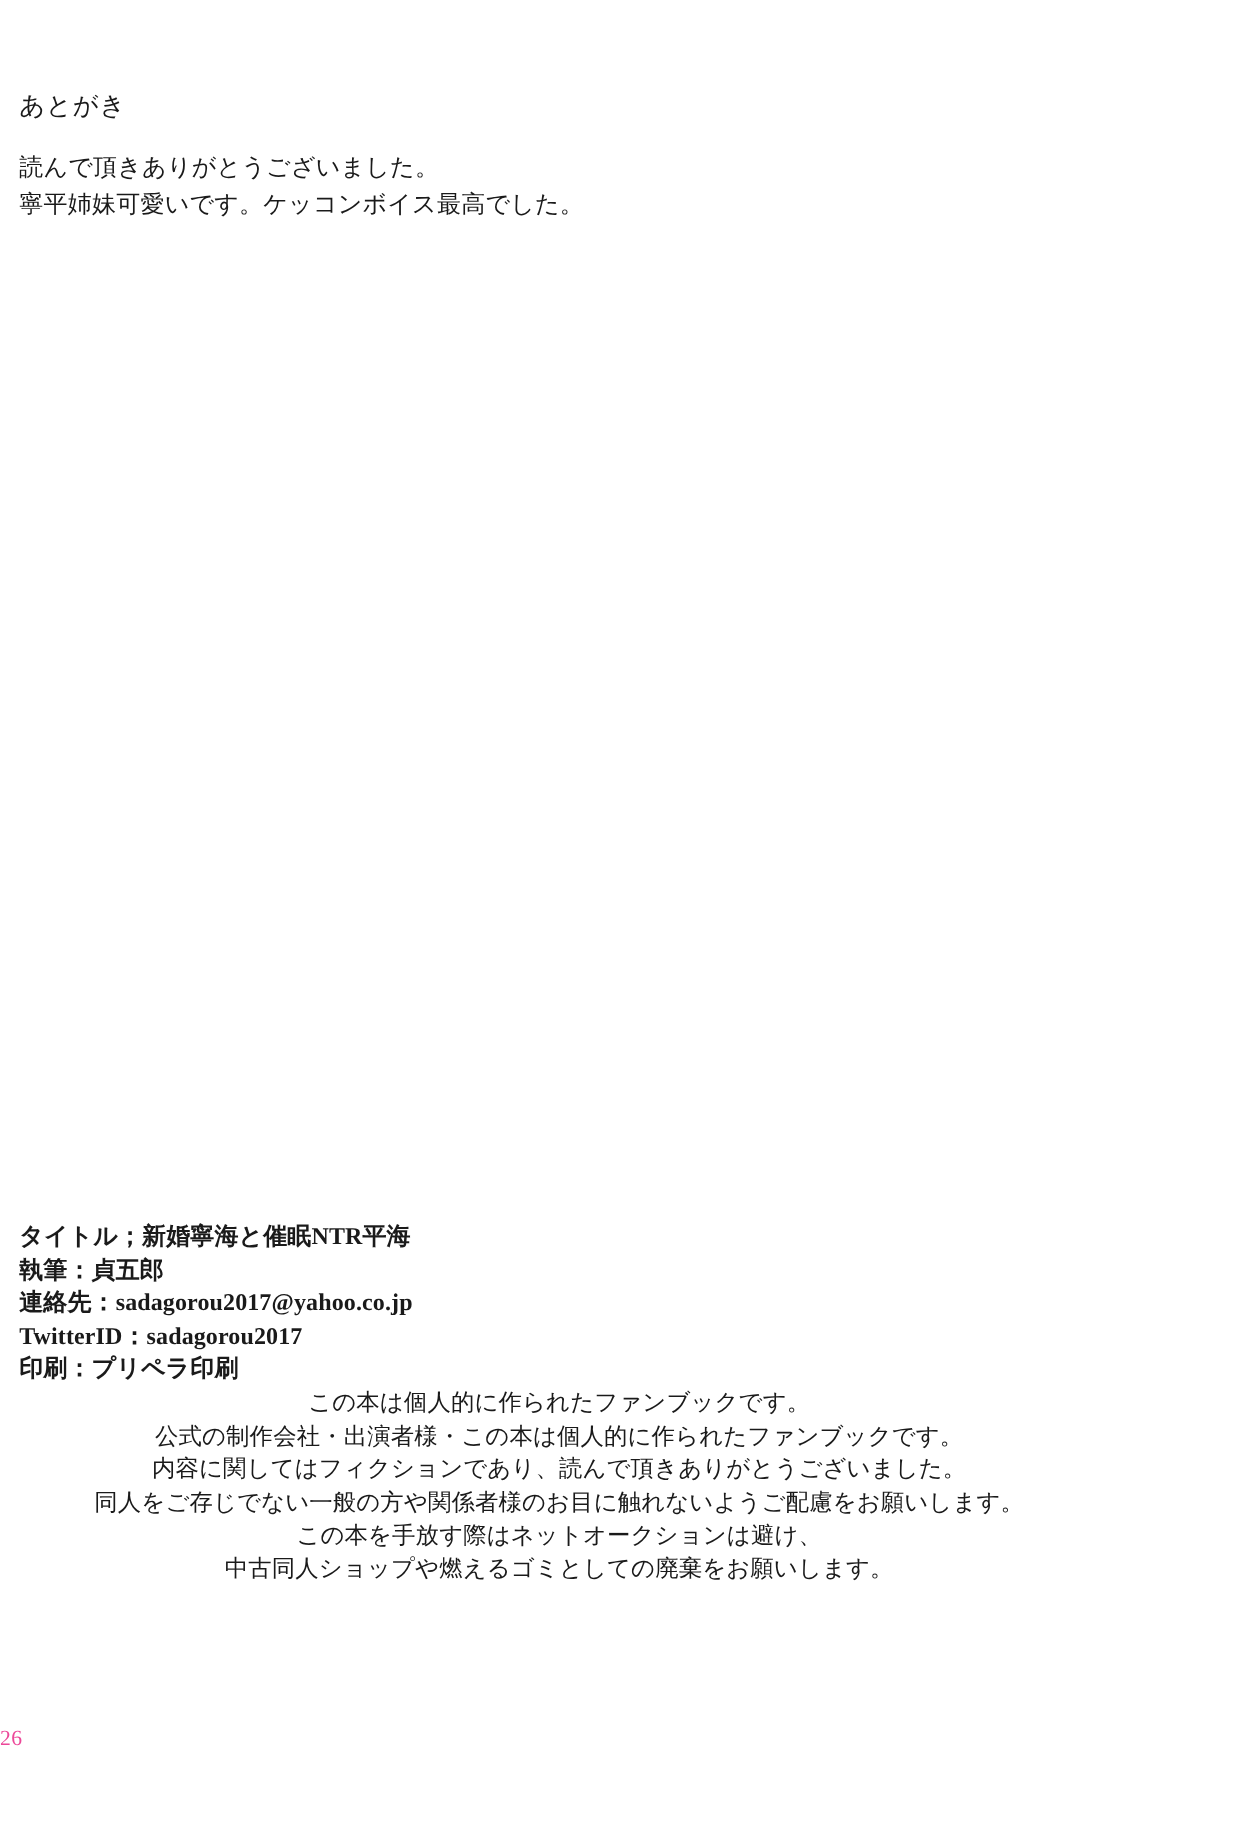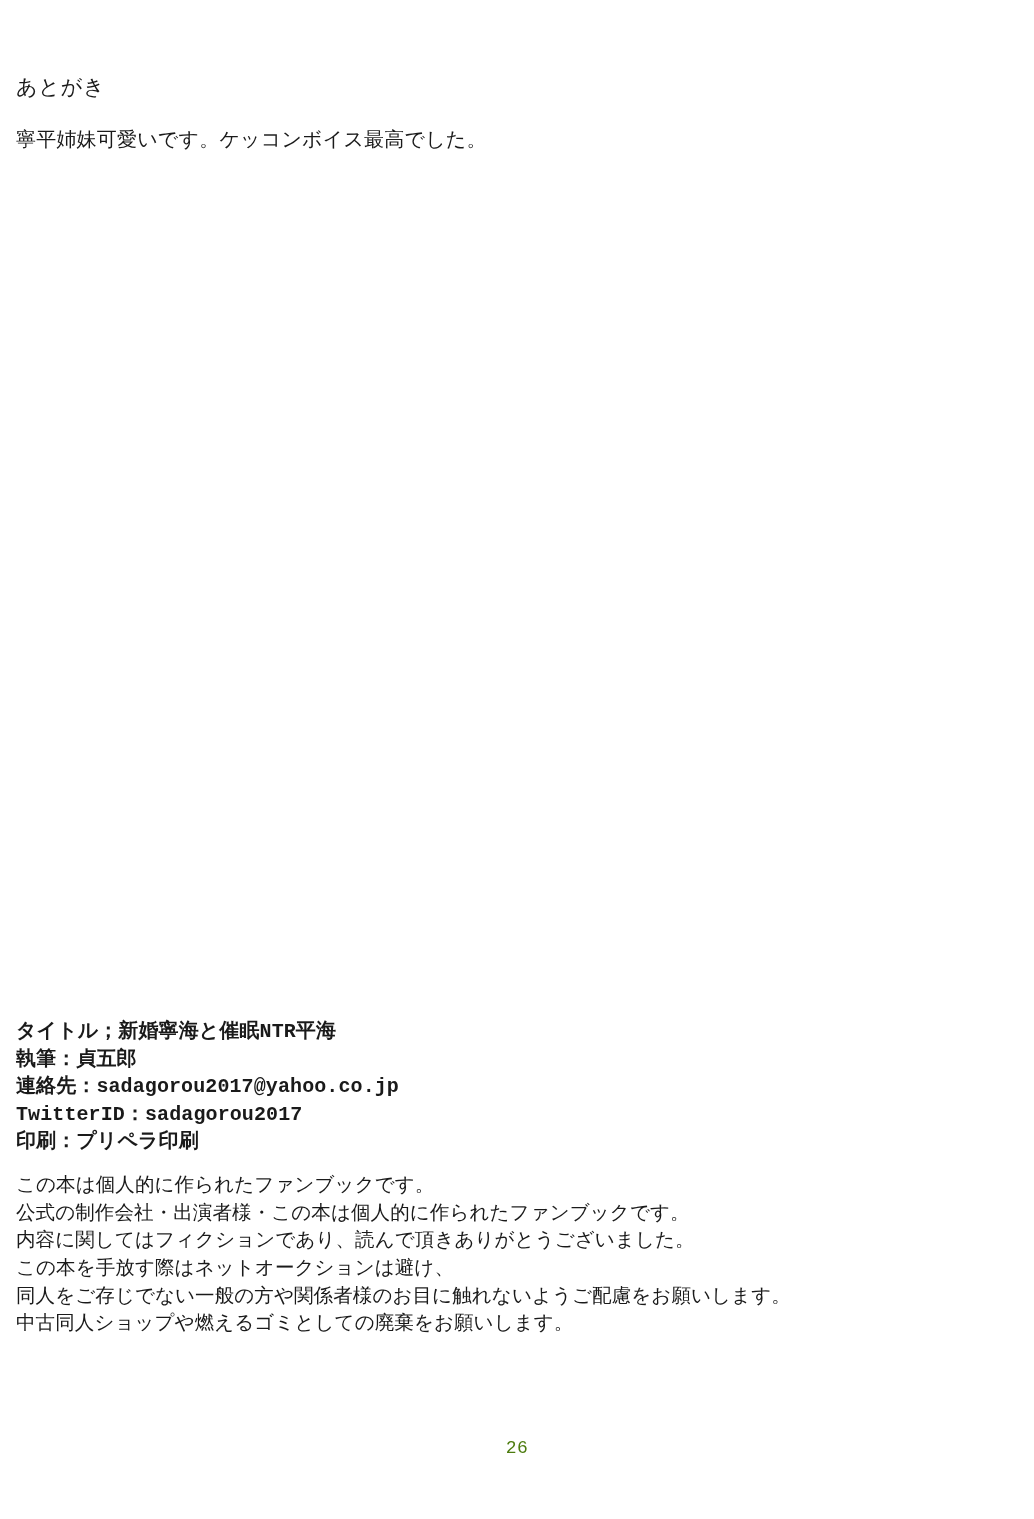"あとがき" .page { font-family: Liberation Mono, monospace -> Liberation Serif, serif }
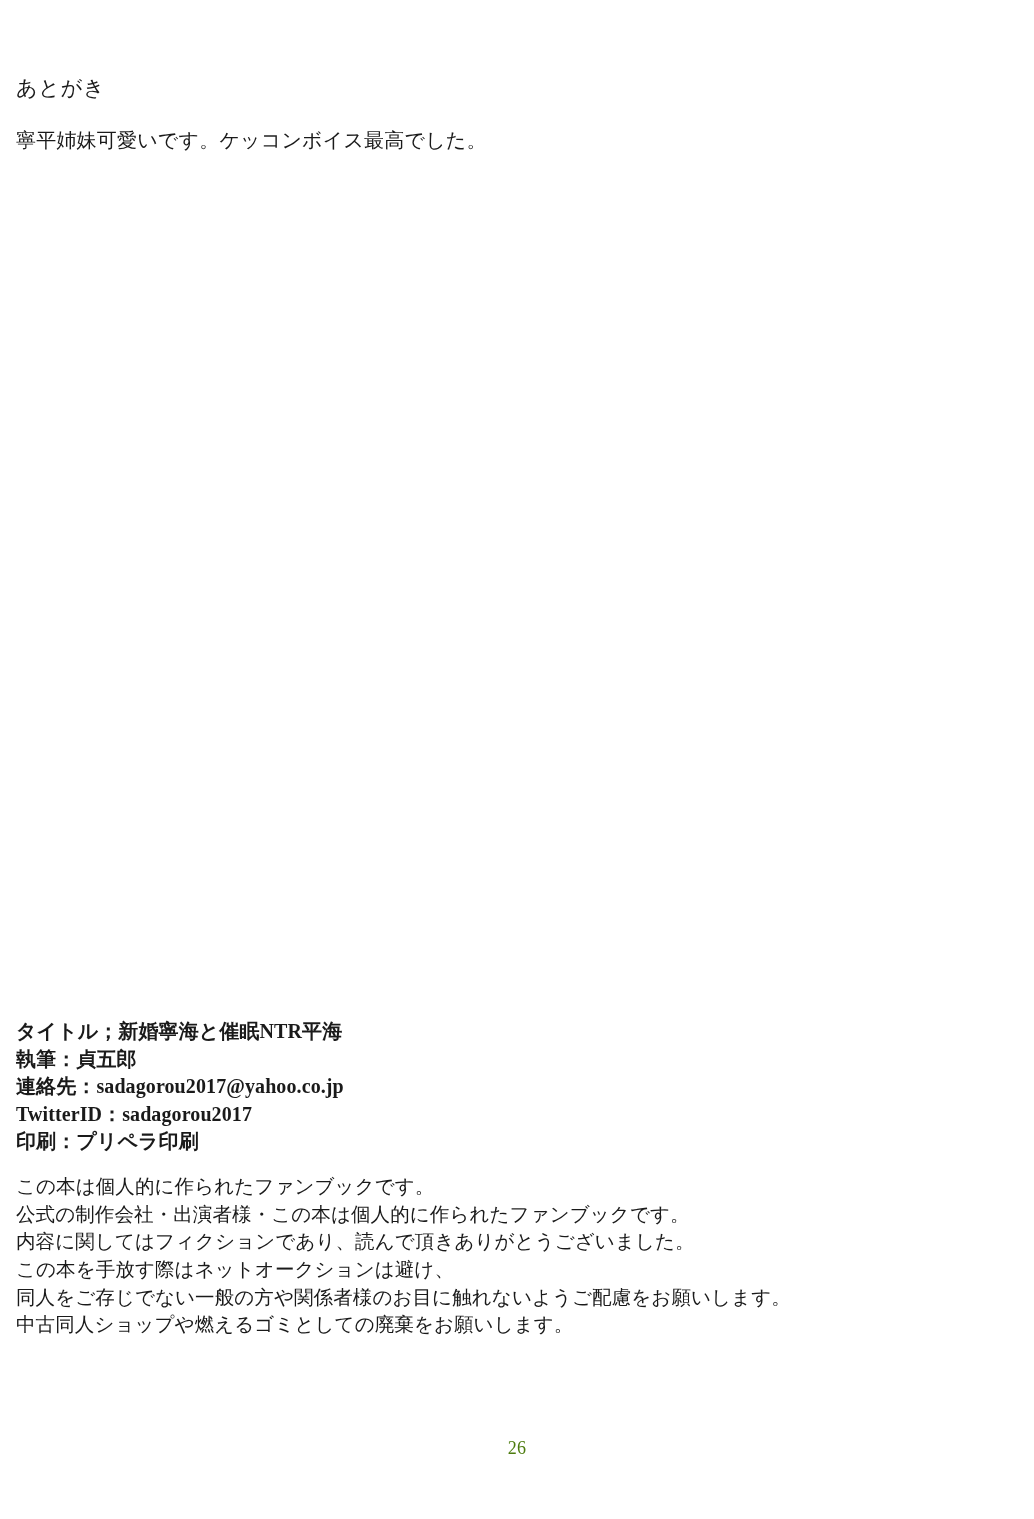"読んで頂きありがとうございました。" span.line { html: none -> <span>読んで頂きありがとうございました。</span> }
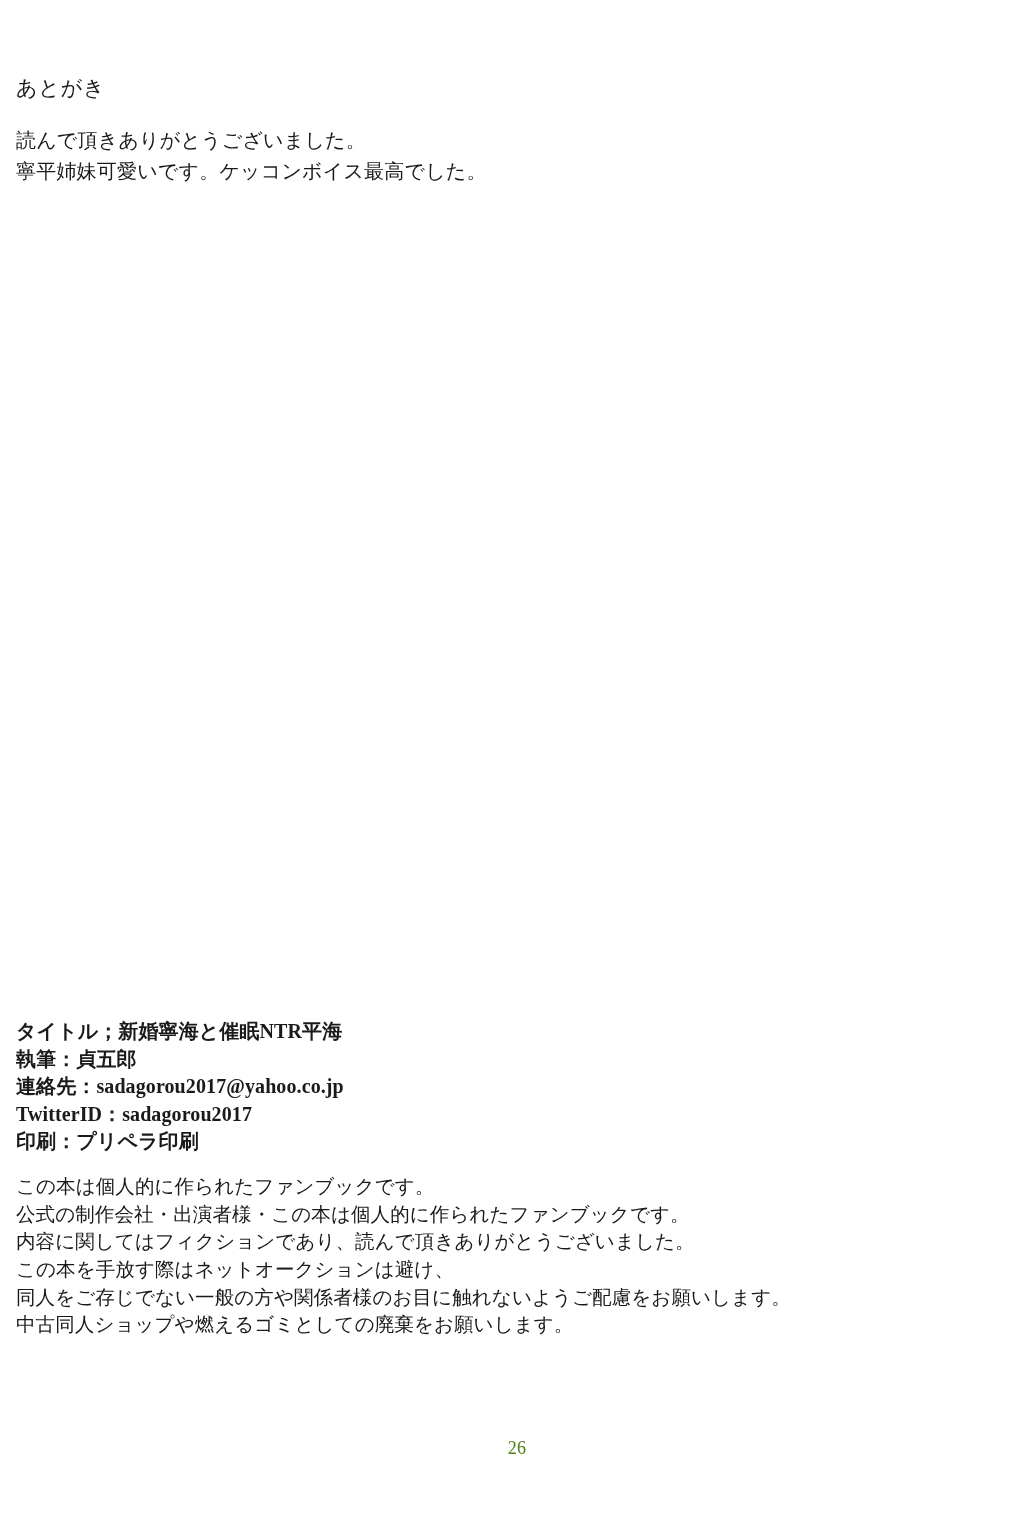"この本は個人的に作られたファンブックです。" .colophon-notice { margin-top: 17px -> none; text-align: none -> center }
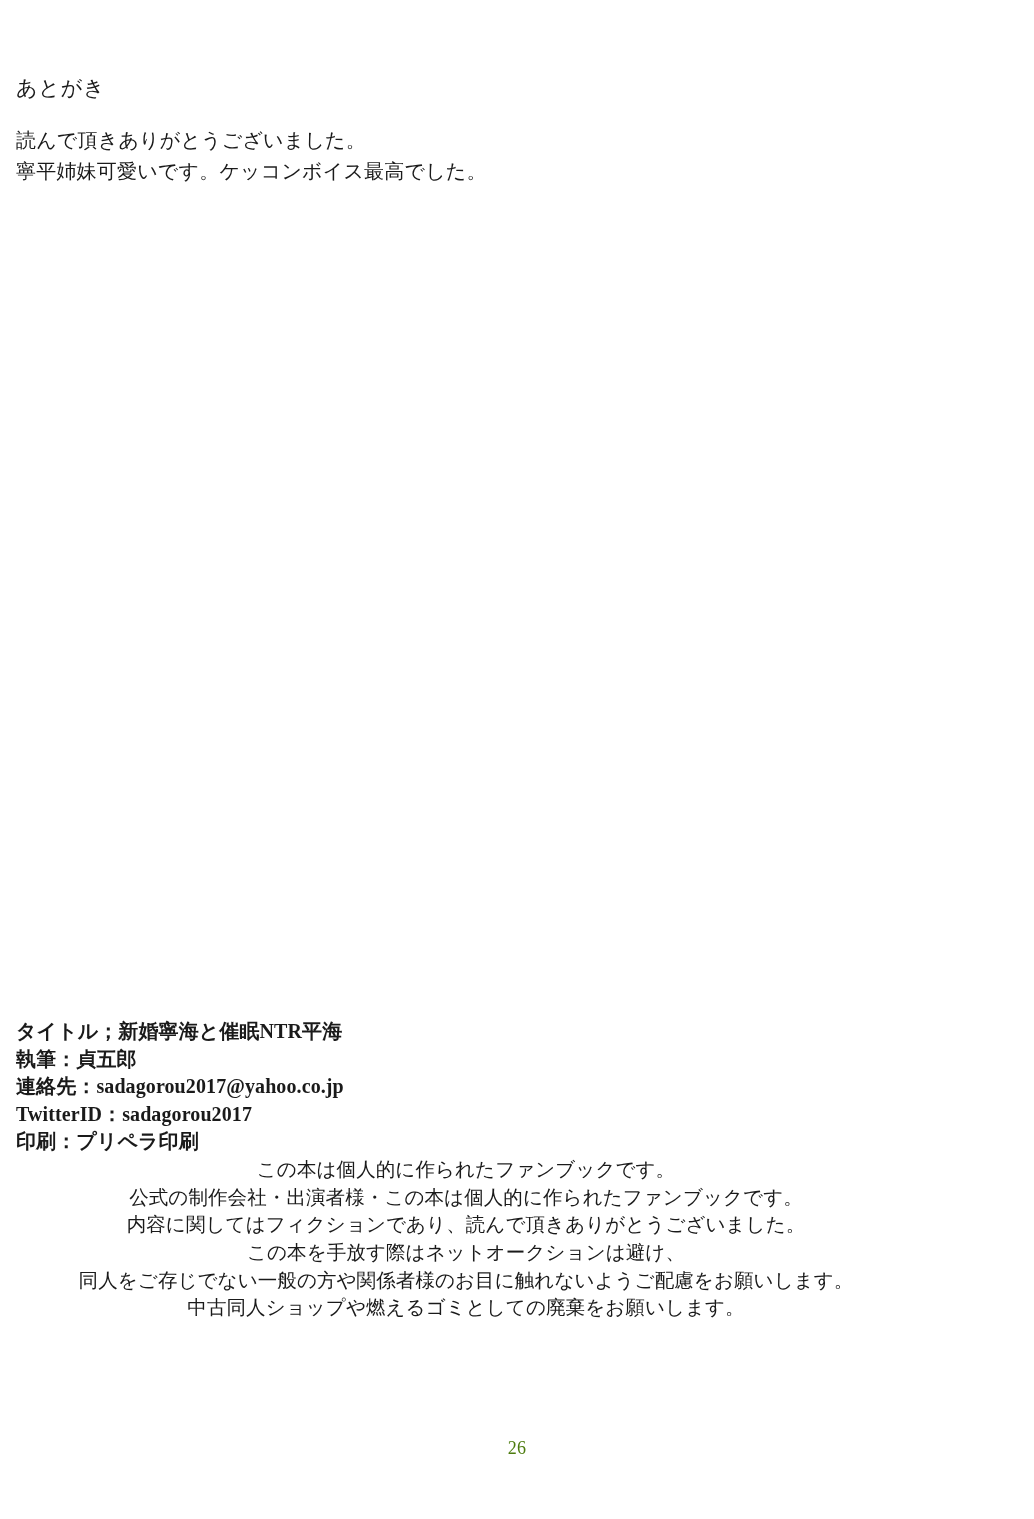"この本を手放す際はネットオークションは避け、" span.line { order: before "同人をご存じでない一般の方や関係者様のお目に触れないようご配慮をお願いします。" -> after "同人をご存じでない一般の方や関係者様のお目に触れないようご配慮をお願いします。" }
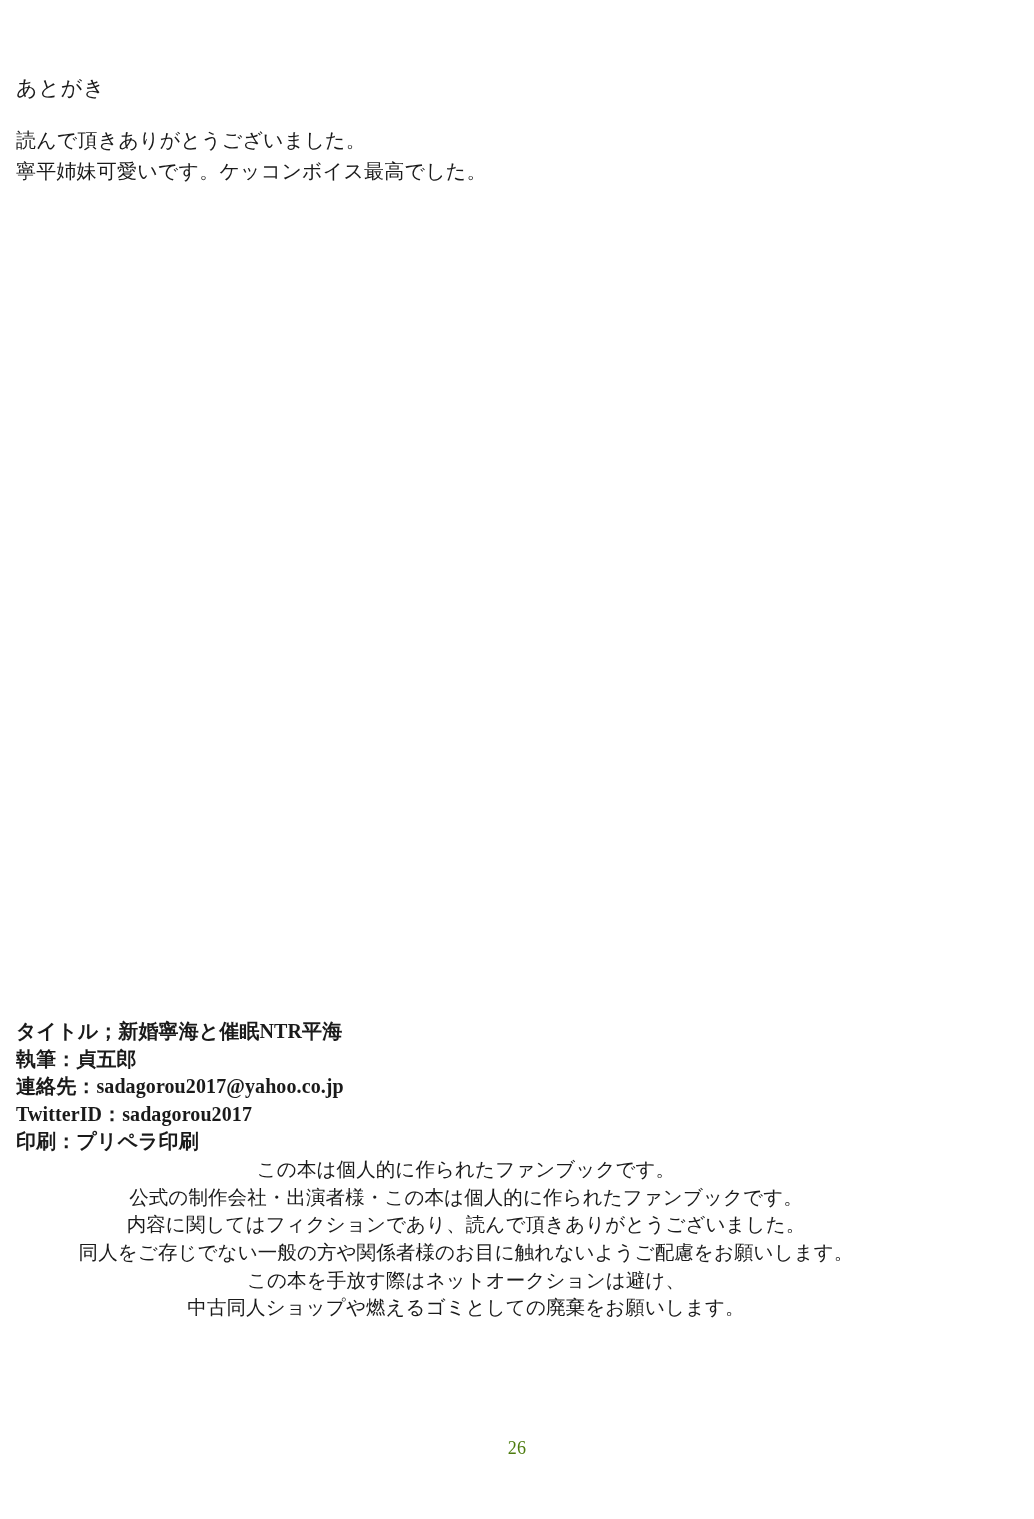"26" .page-number { color: #4d7c0f -> #ec4899; text-align: center -> left }
